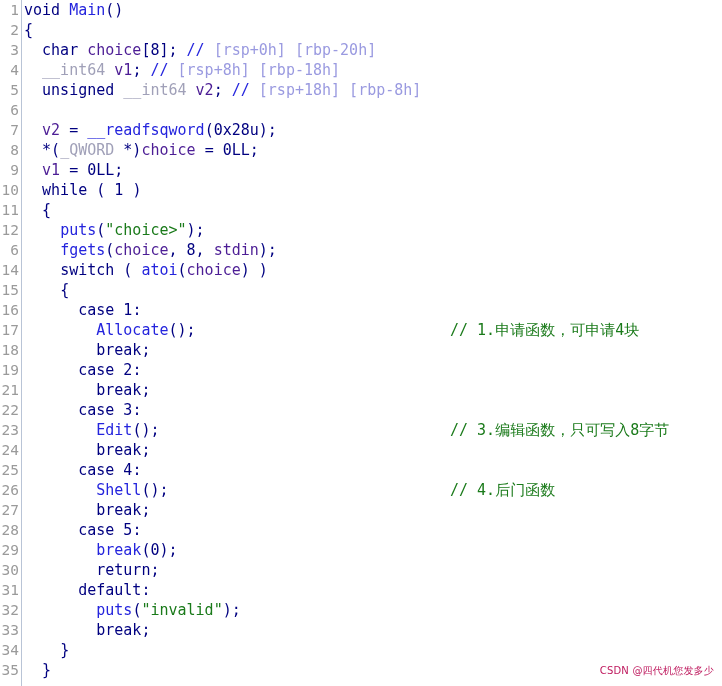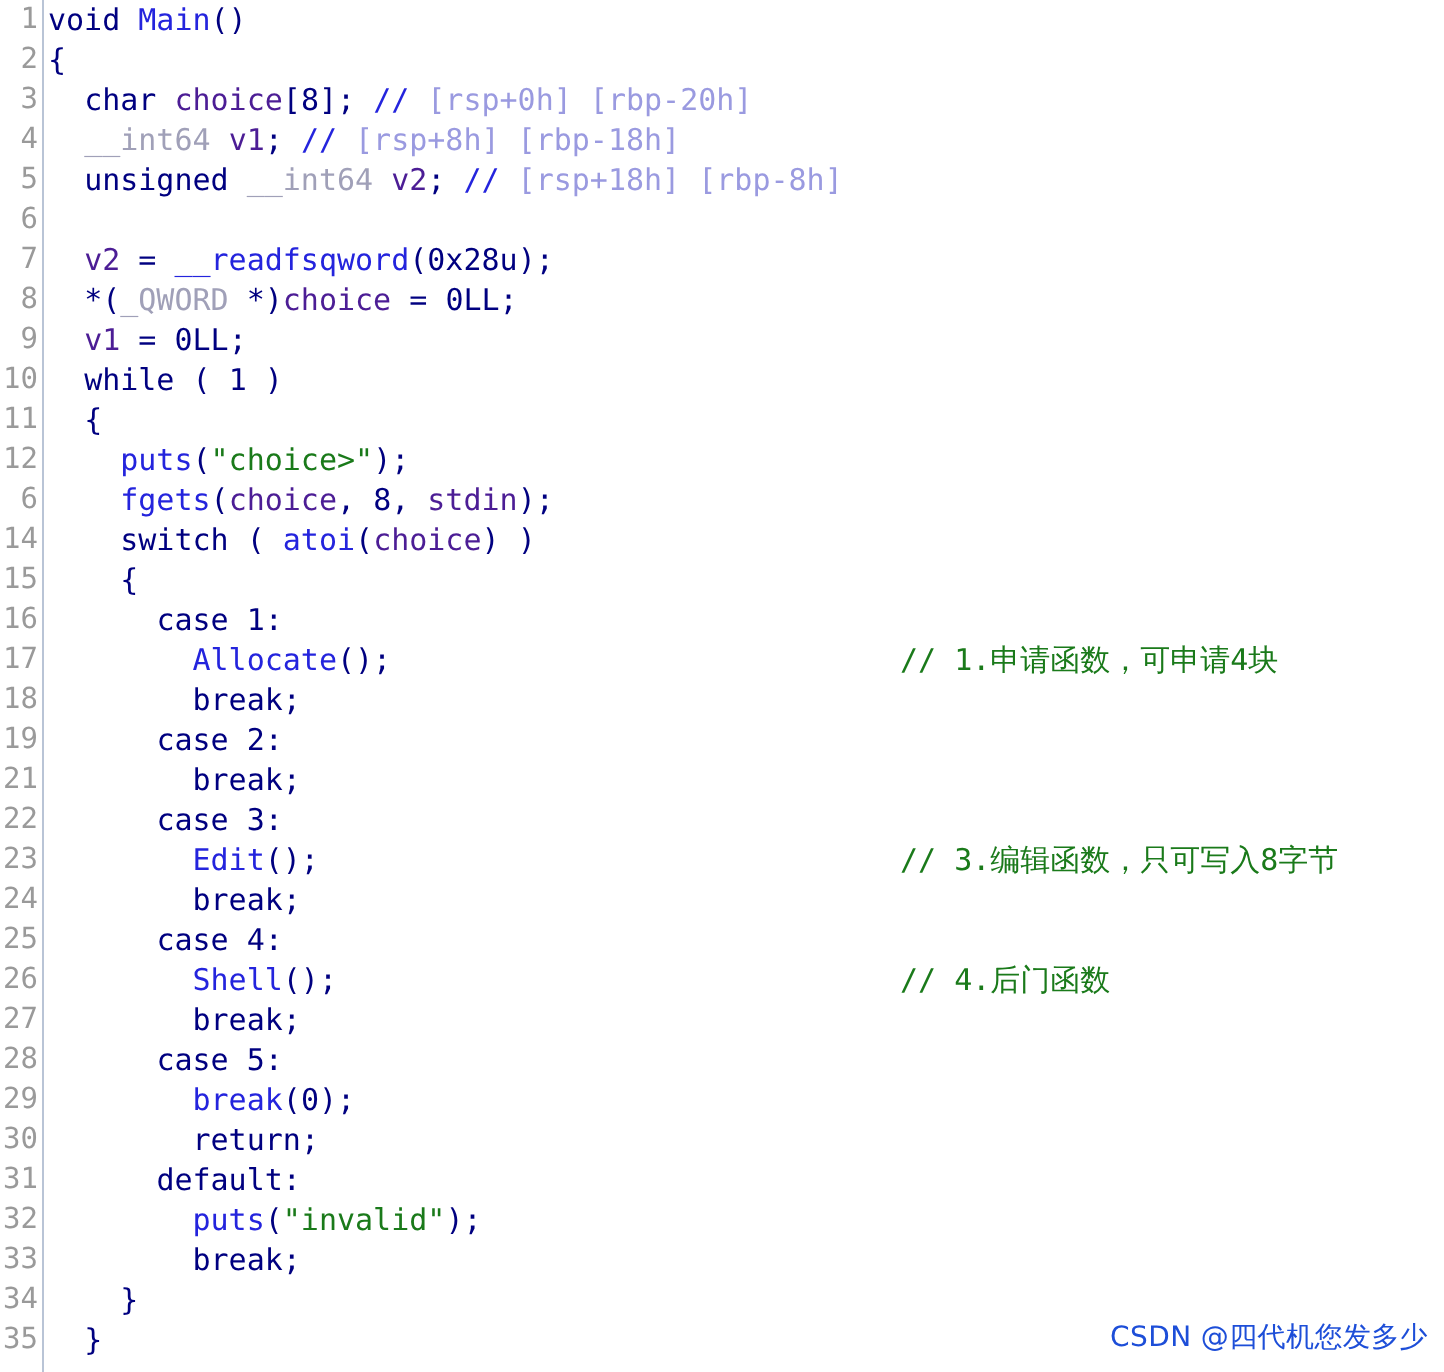"CSDN @四代机您发多少" #watermark { color: #1d4ed8 -> #be185d; font-size: 14px -> 10px }
